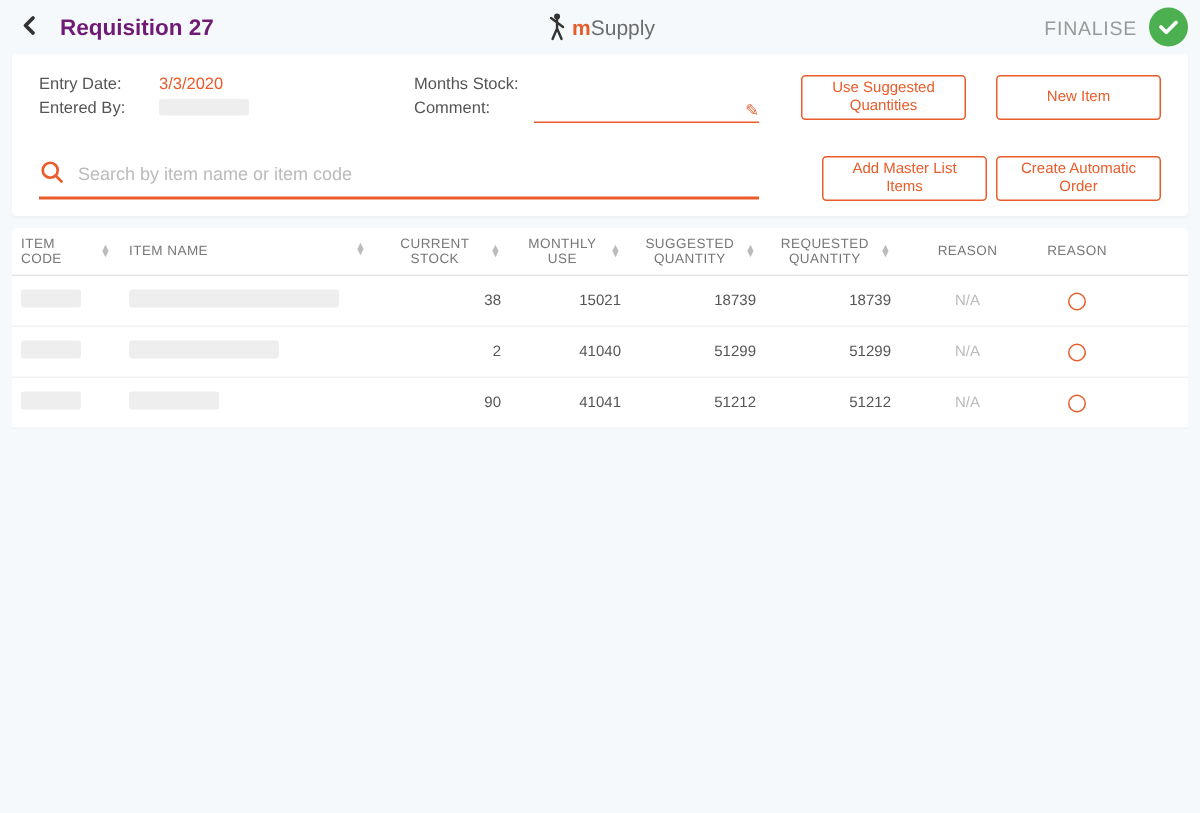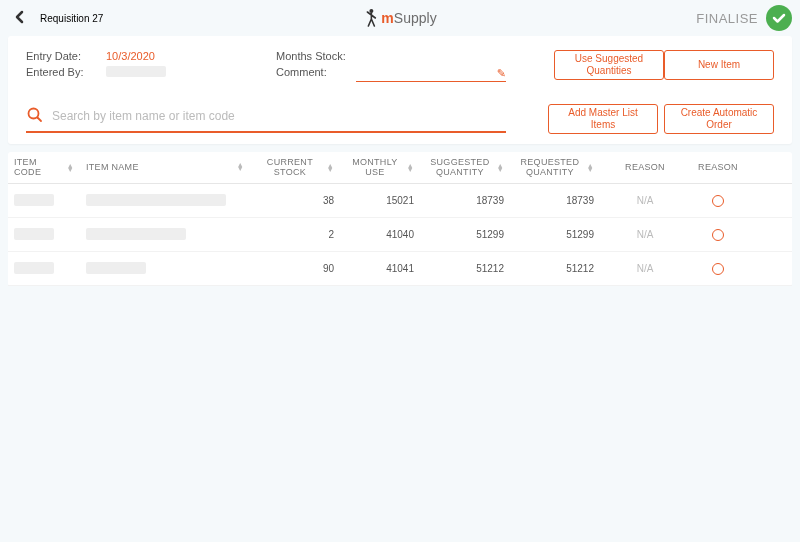"Requisition 27" .page-title { color: #000000 -> #701a75; font-size: 10px -> 15px; font-weight: 400 -> 700 }
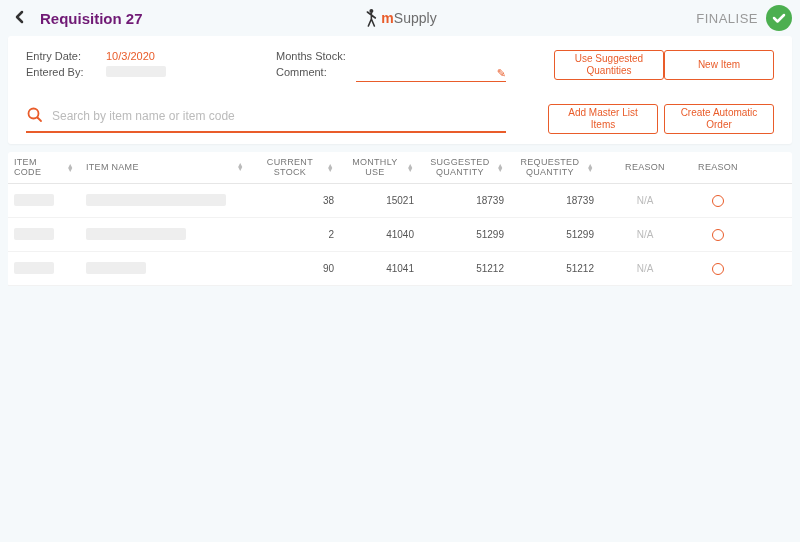"10/3/2020" span.info-value { text: 10/3/2020 -> 3/3/2020 }
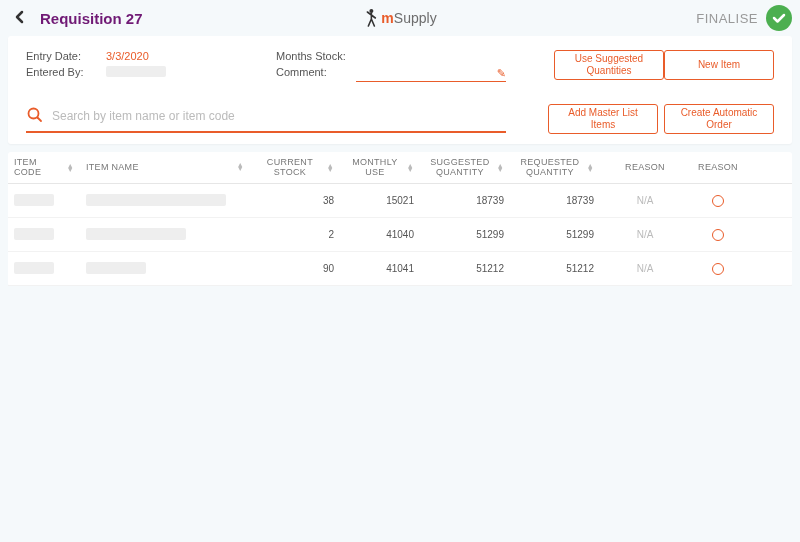"Use Suggested Quantities" .info-col-right { gap: 0 -> 20px }
